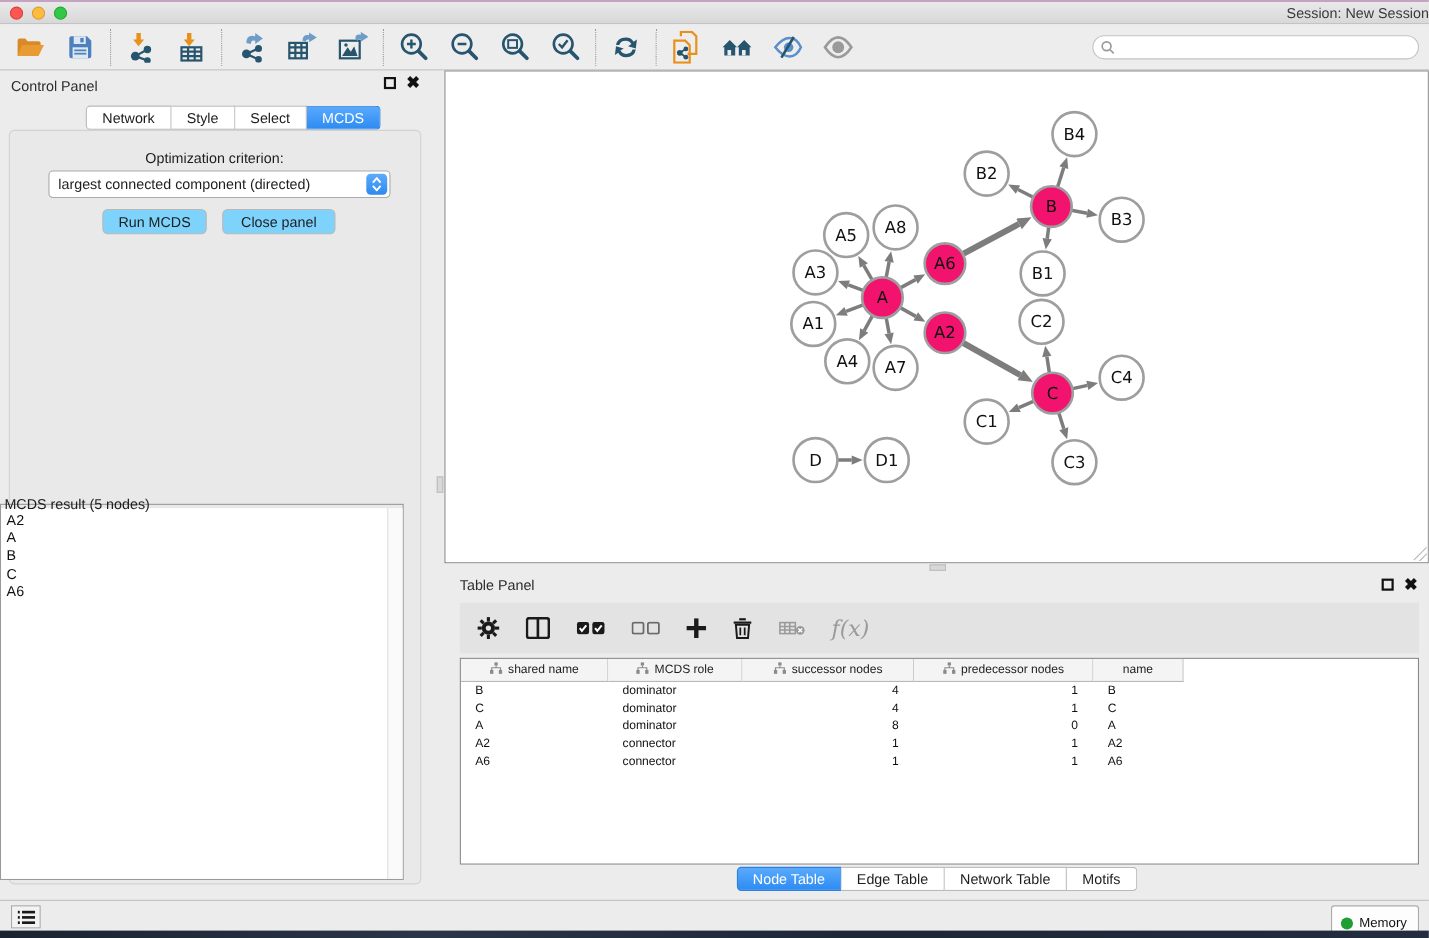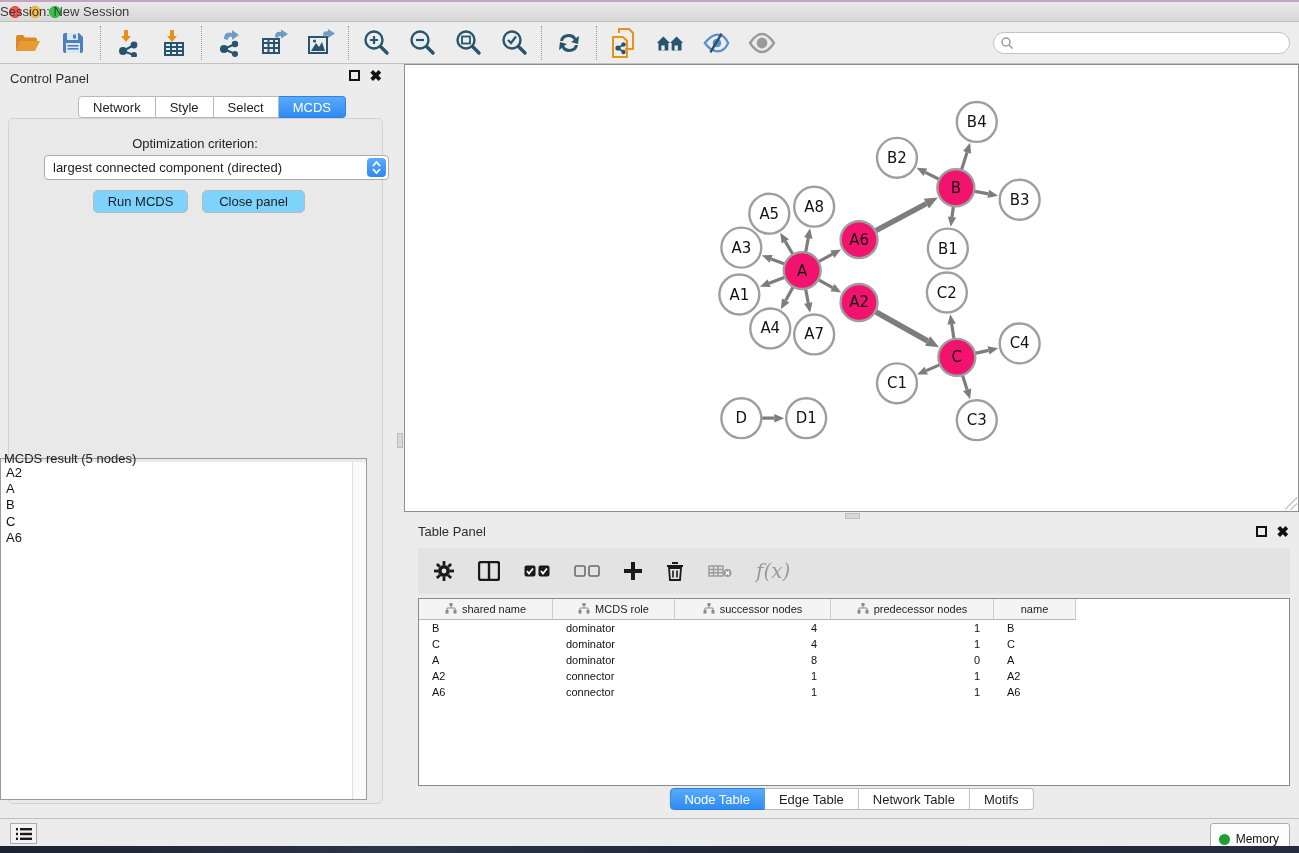"Session: New Session" .titlebar .title { text-align: left -> right }
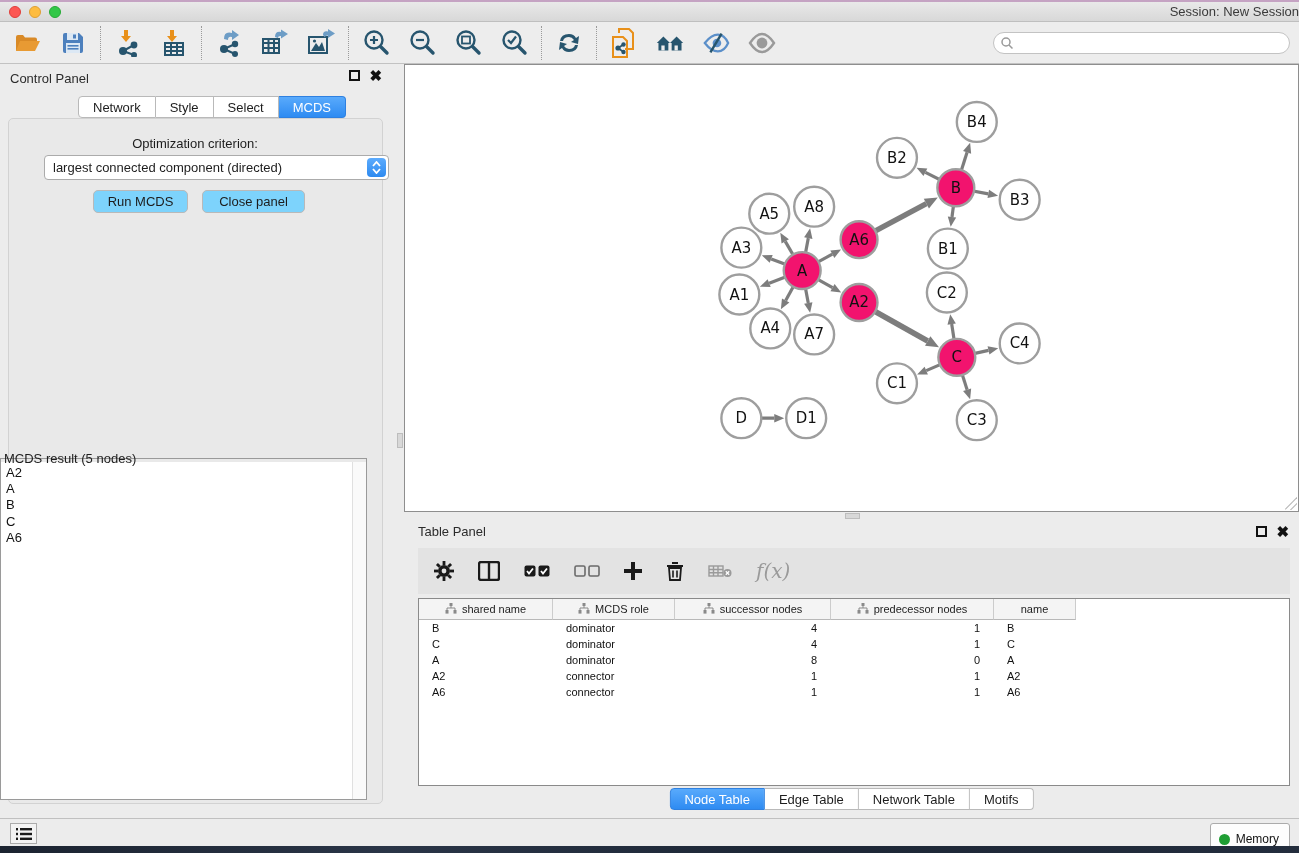"largest connected component (directed)" .dropdown { width: 345px -> 311px }
